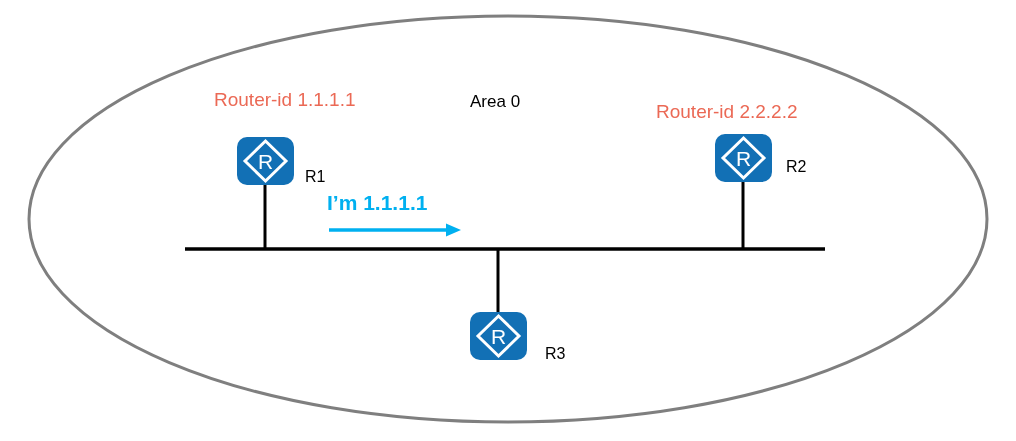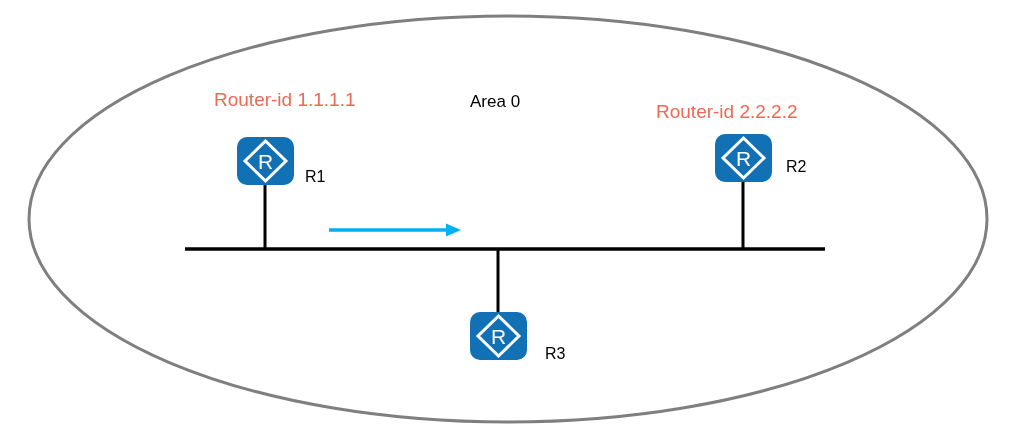"I’m 1.1.1.1" div.label { html: none -> <div>I’m 1.1.1.1</div> }
